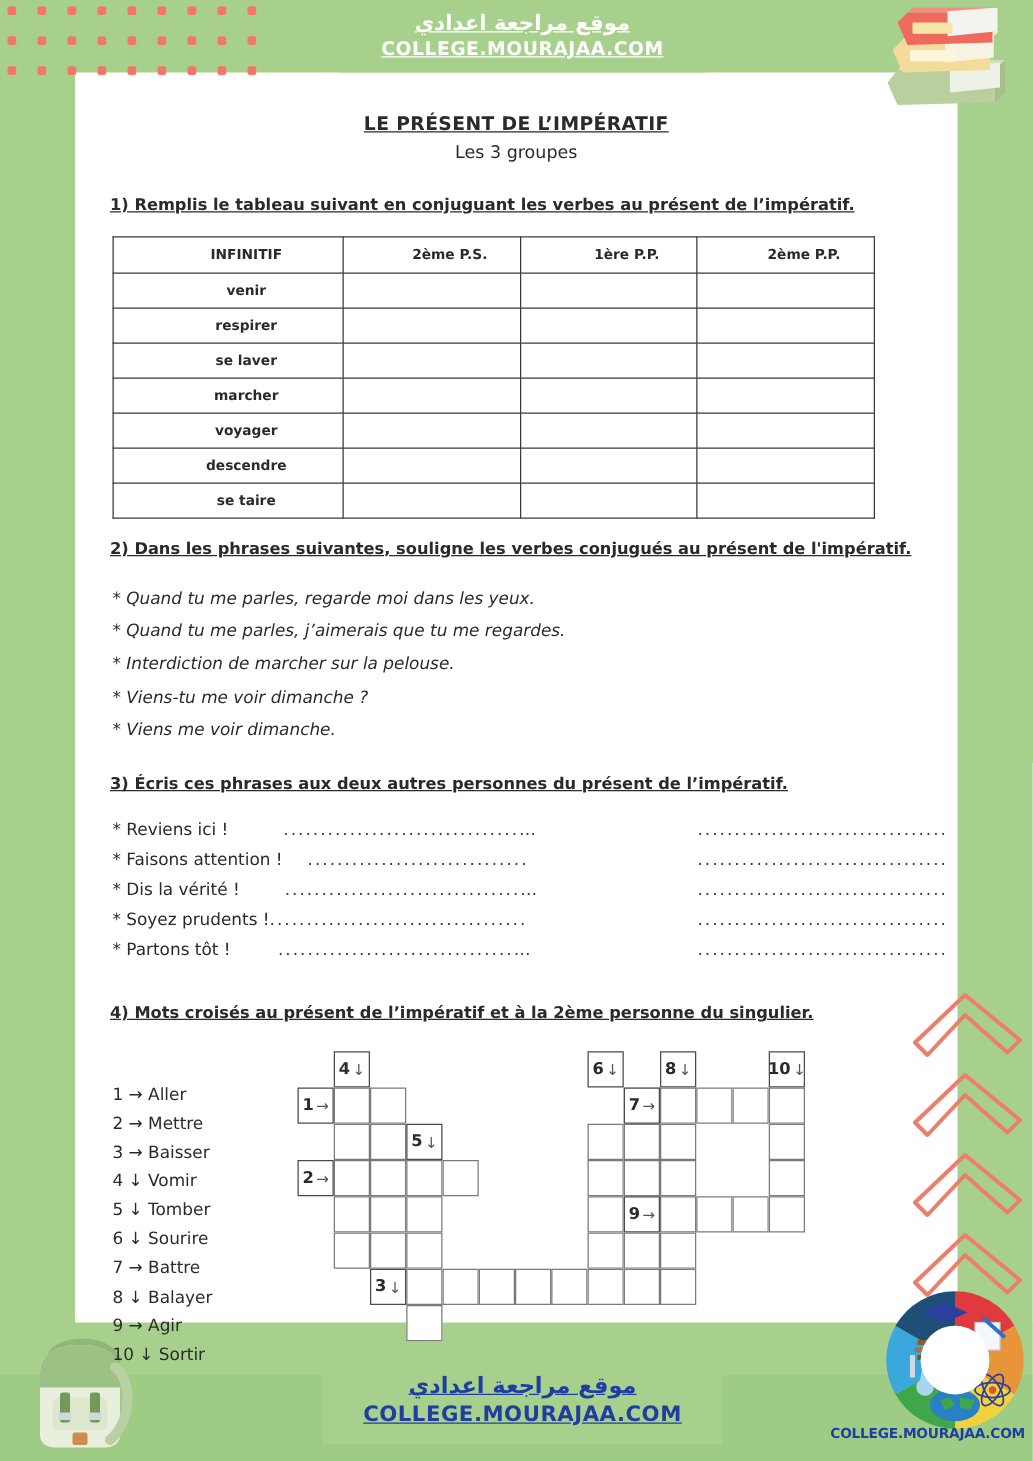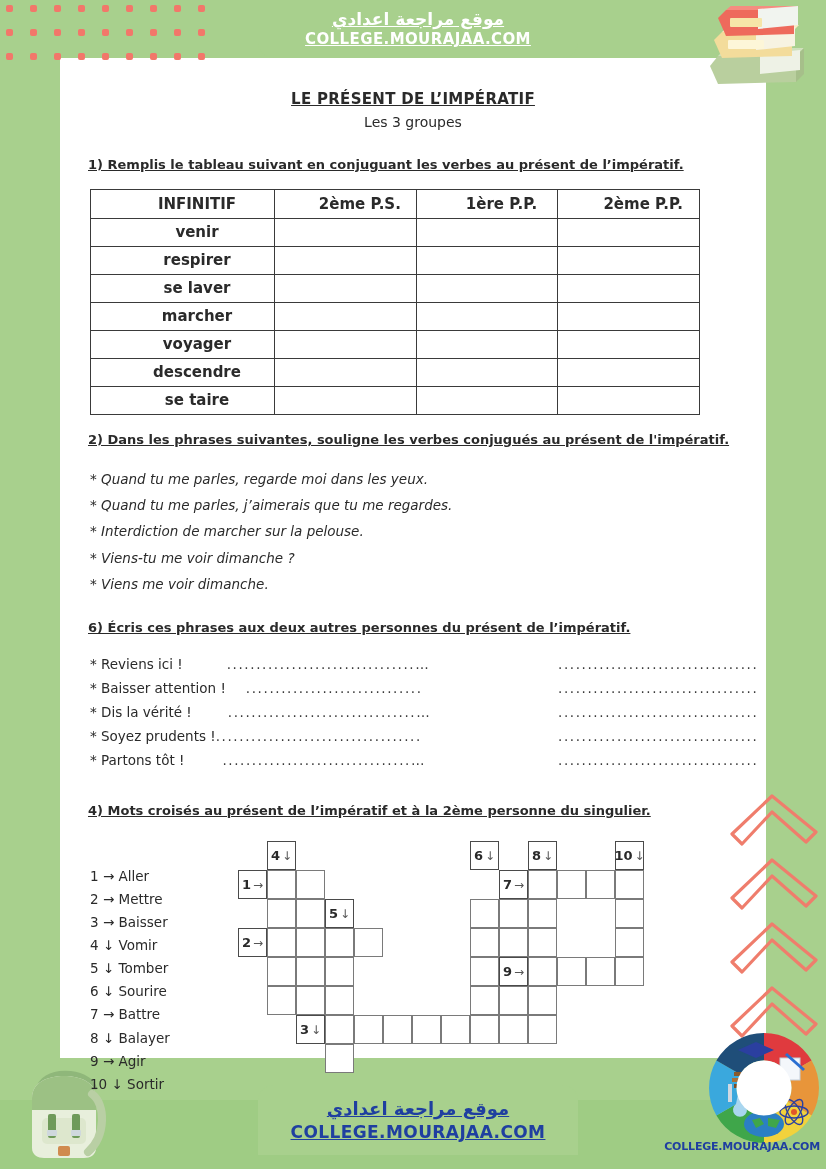"INFINITIF" table#conj td,table#conj th { font-size: 15px -> 11px }
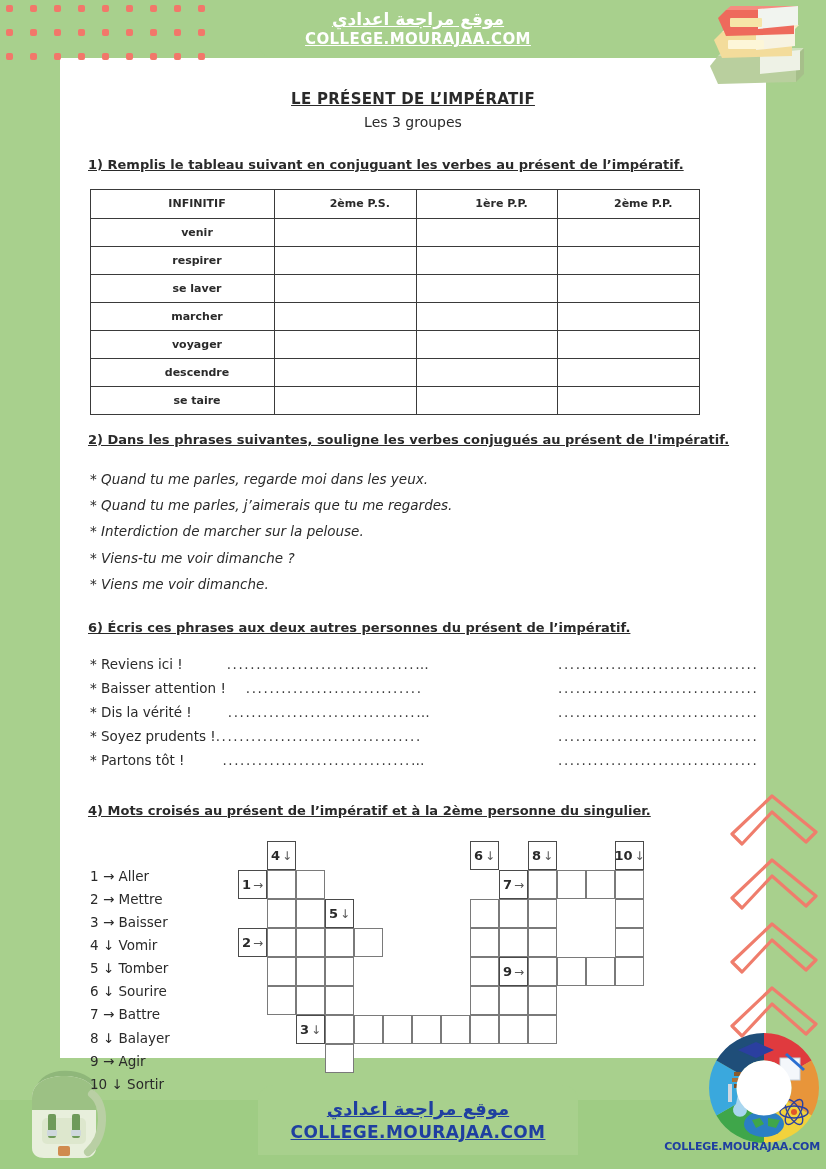"6) Écris ces phrases aux" div.qhead { text: 6 -> 3 }
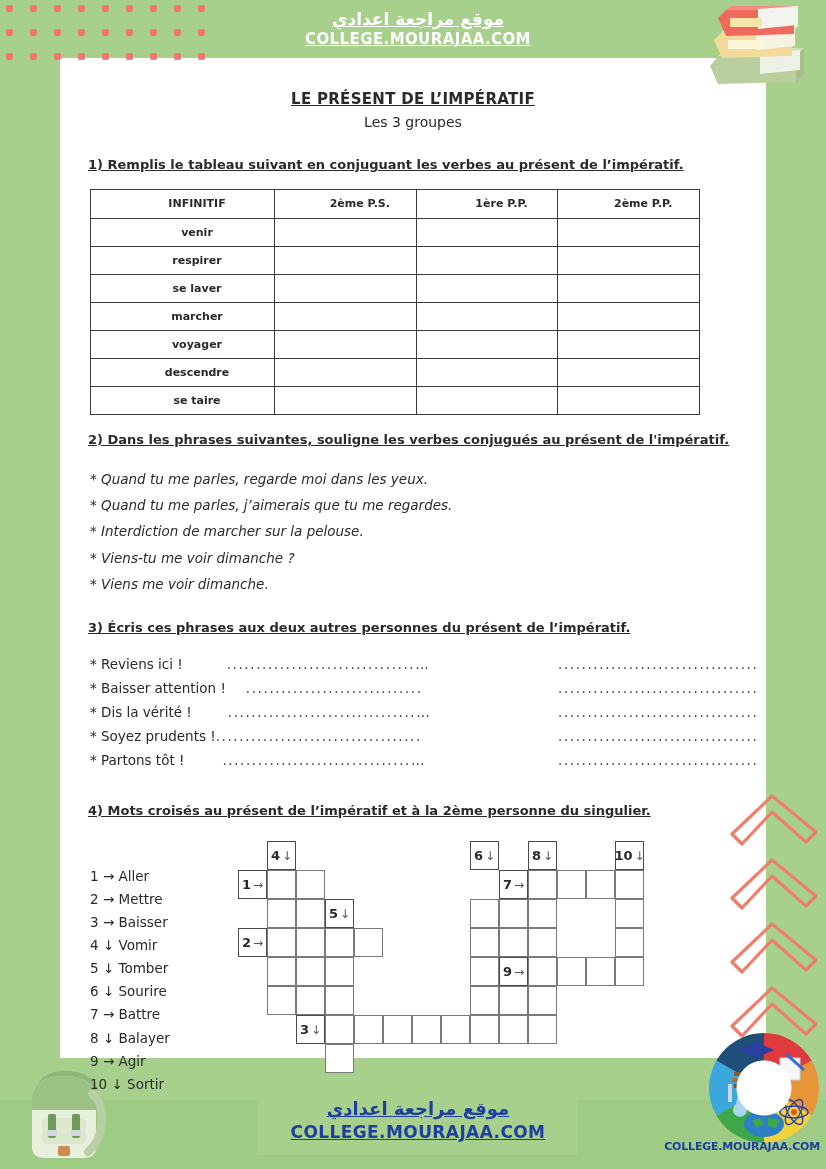"* Baisser attention !" span.phr-label { text: Baisser -> Faisons }
